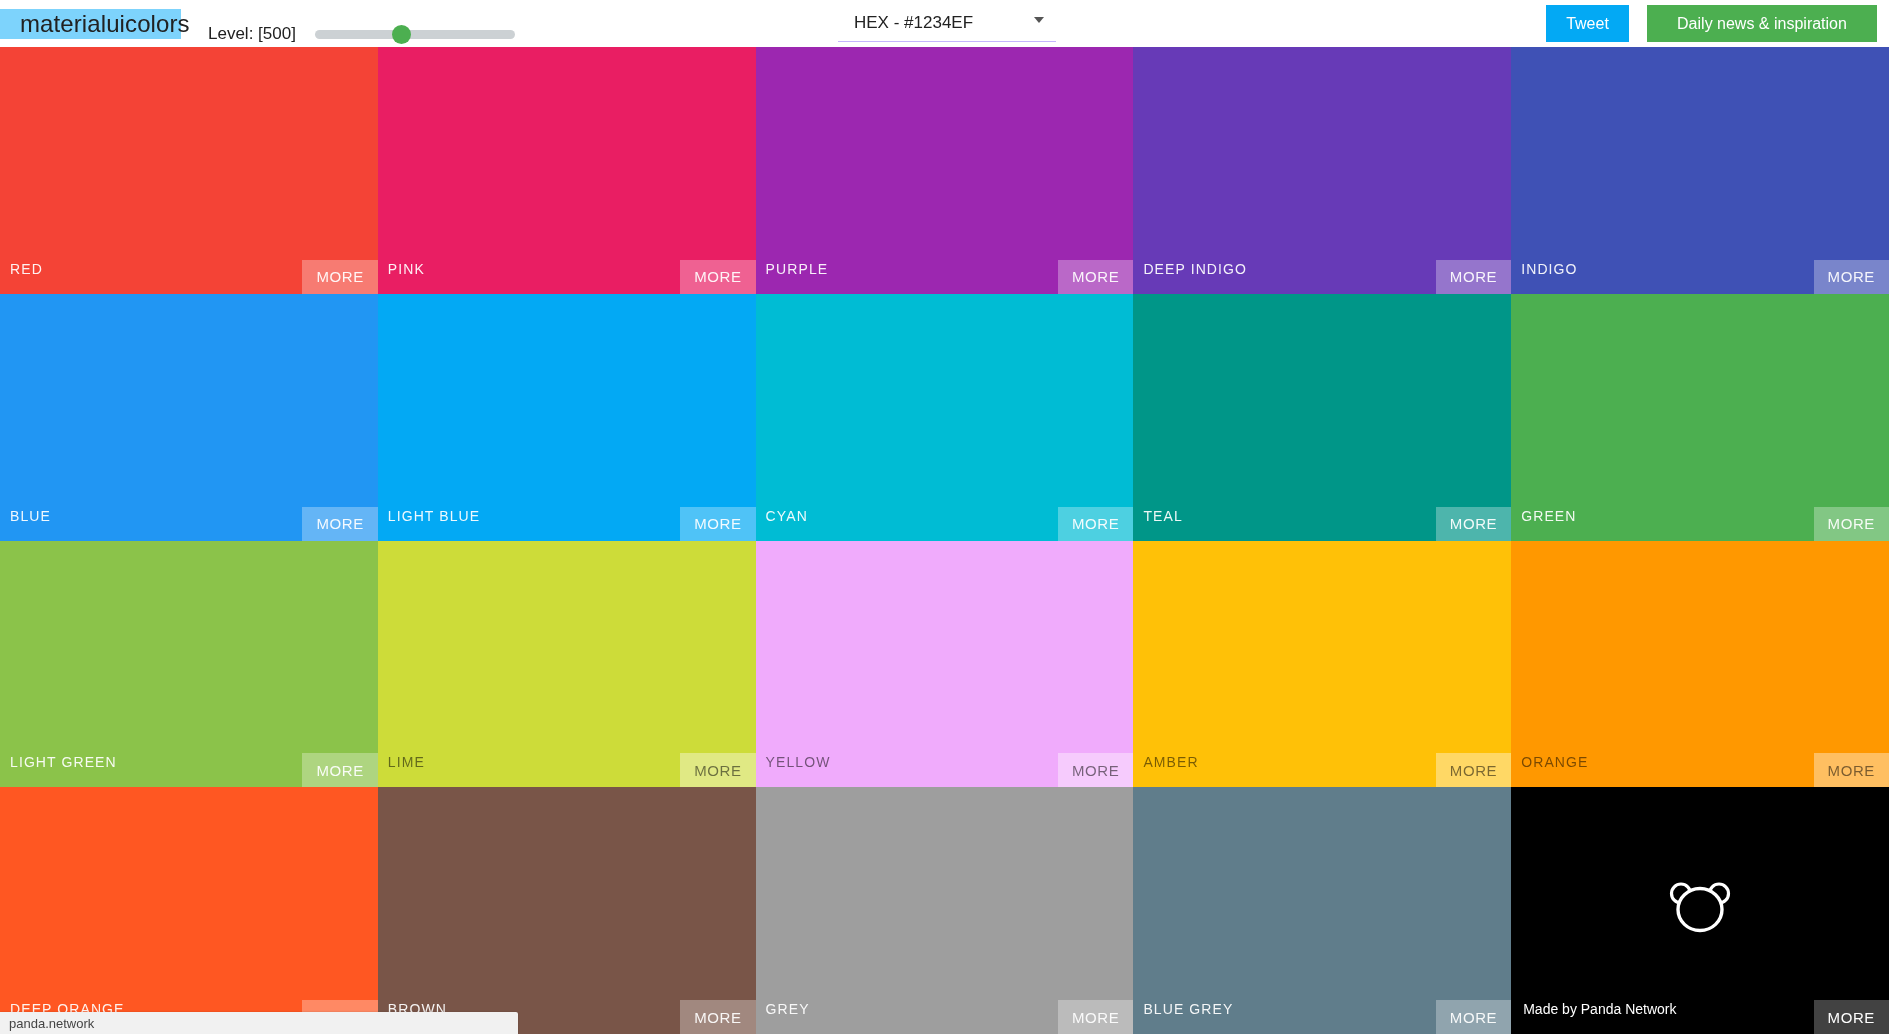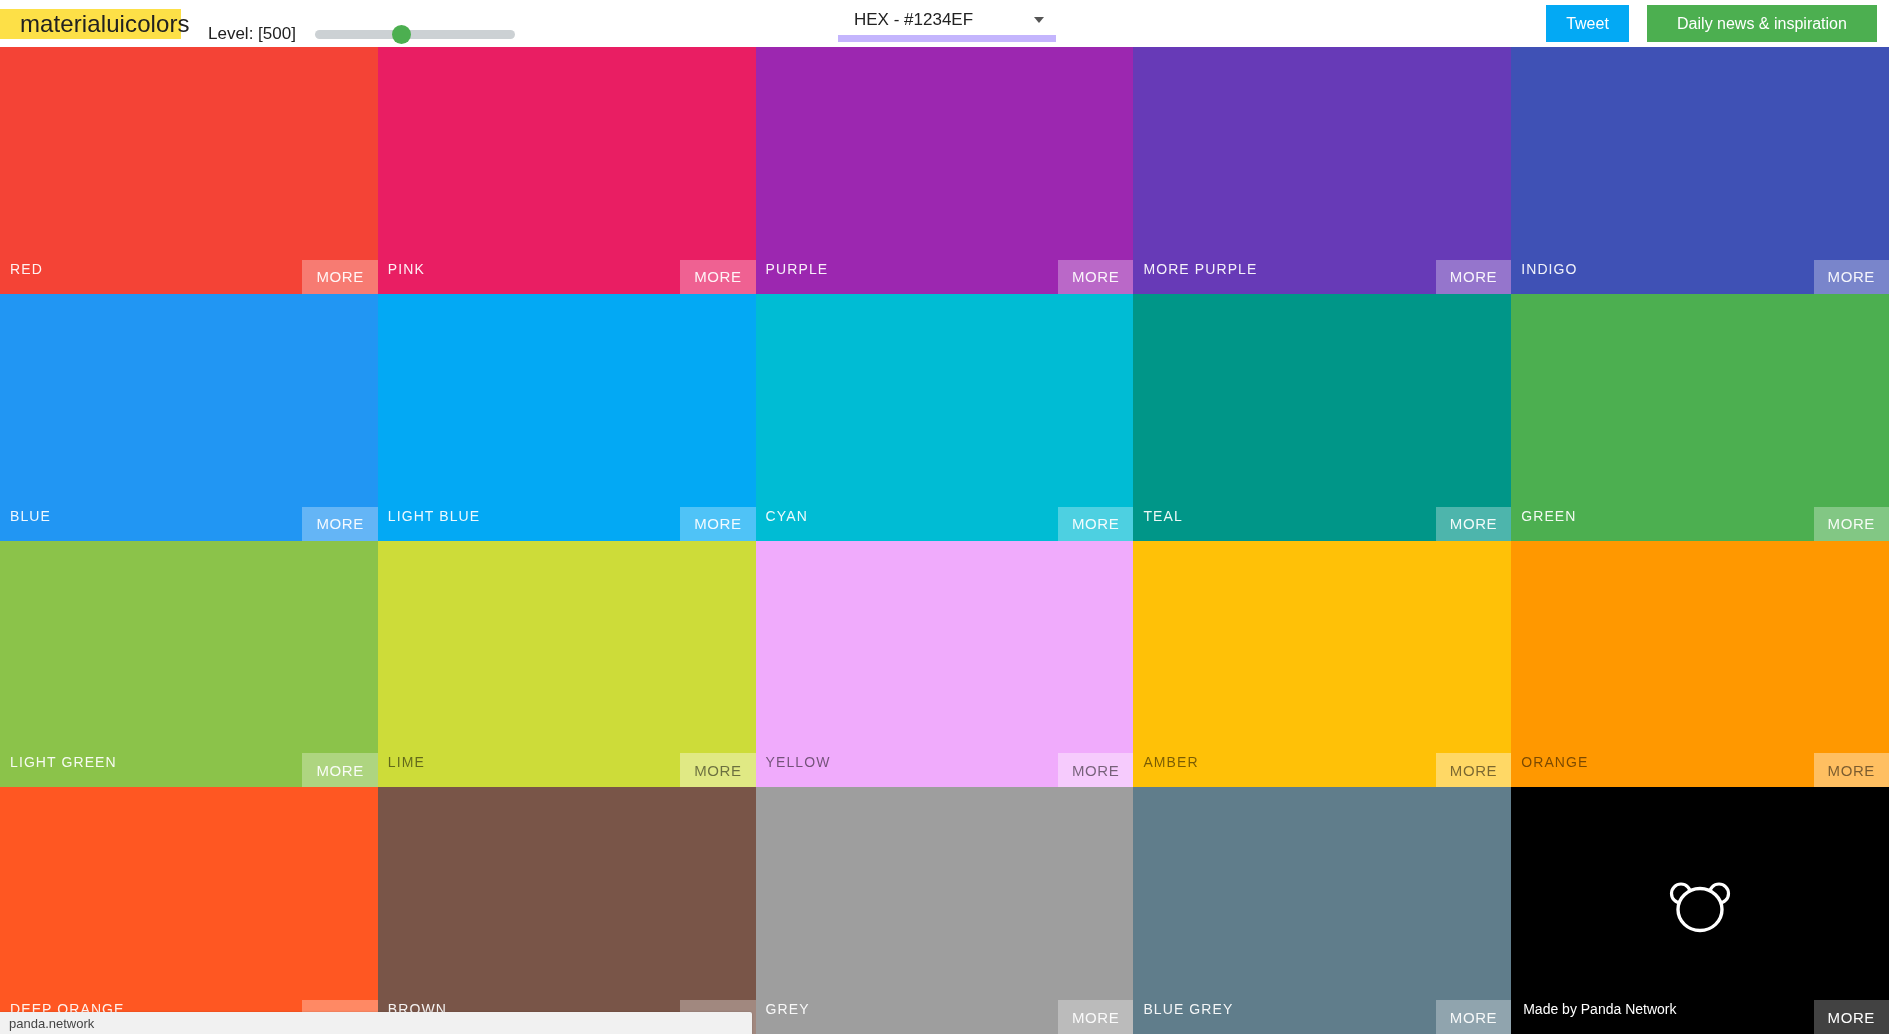"materialuicolors" #logo-block { background: #fde047 -> #7dd3fc }
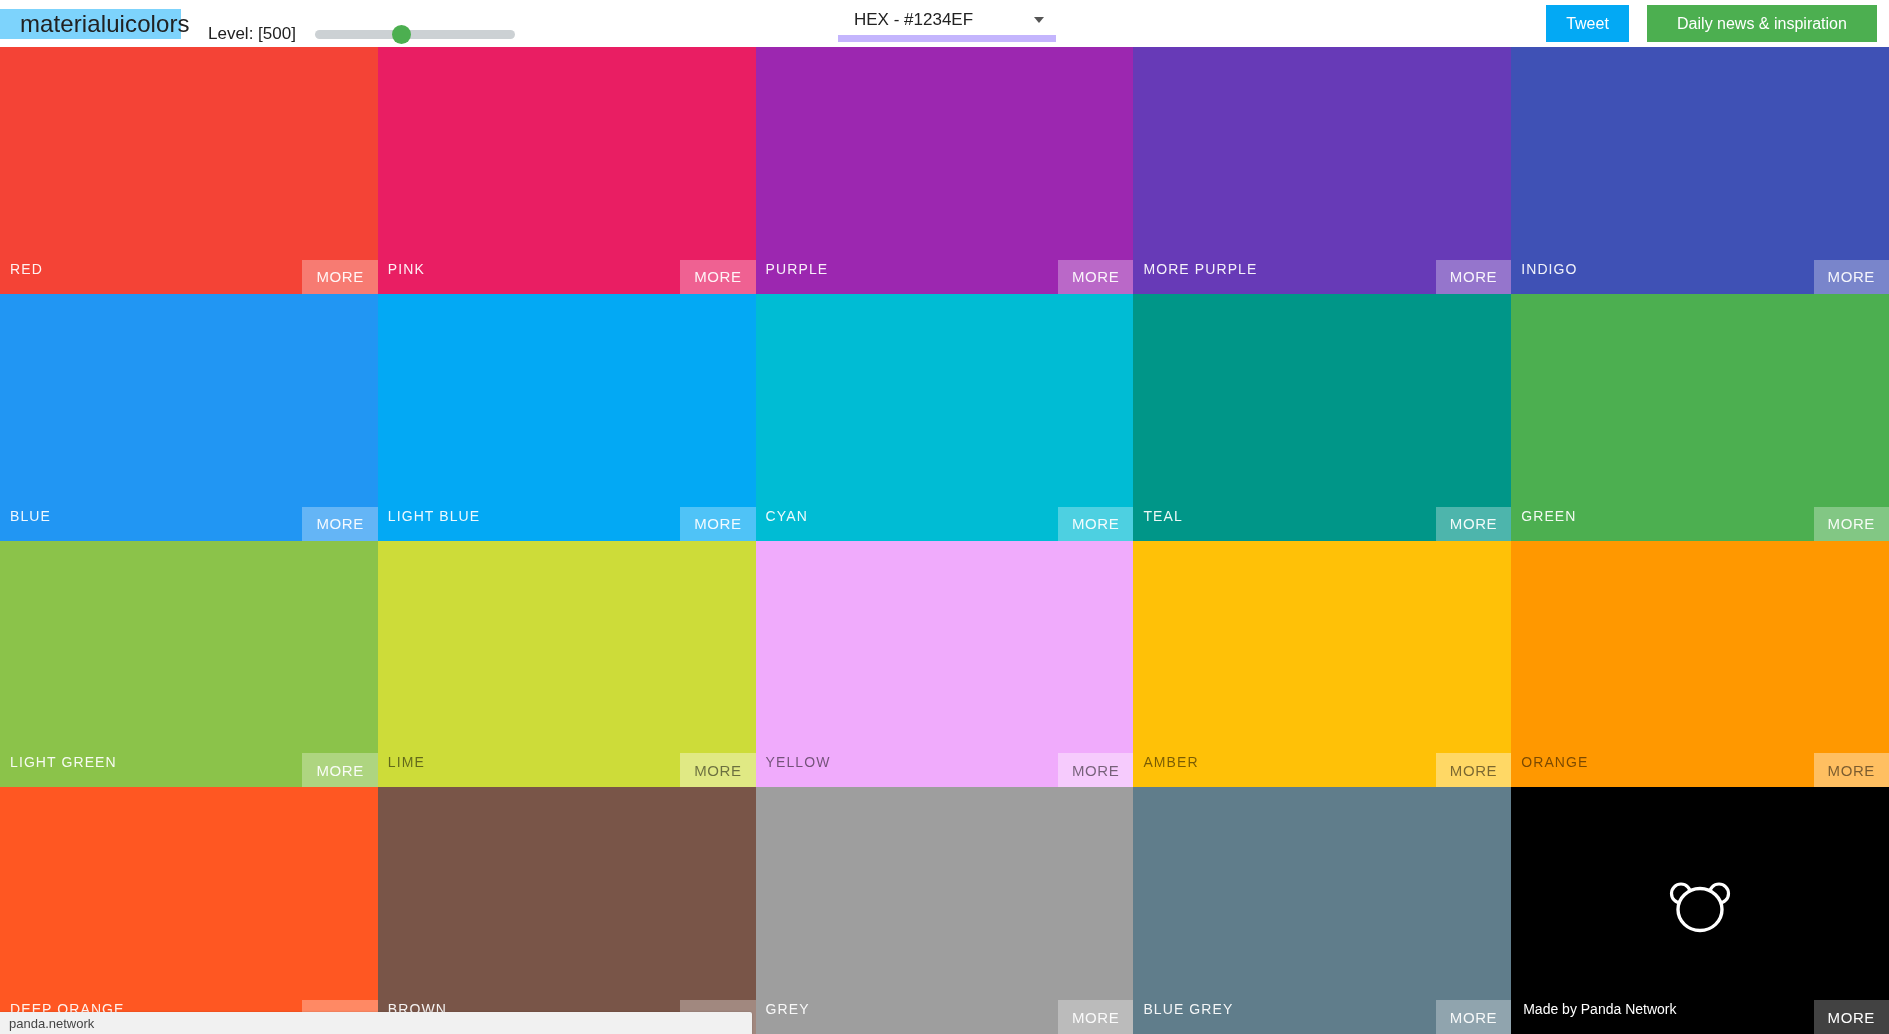"HEX - #1234EF" #select-wrap { border-bottom: 7px solid #c4b5fd -> 1px solid #c4b5fd }
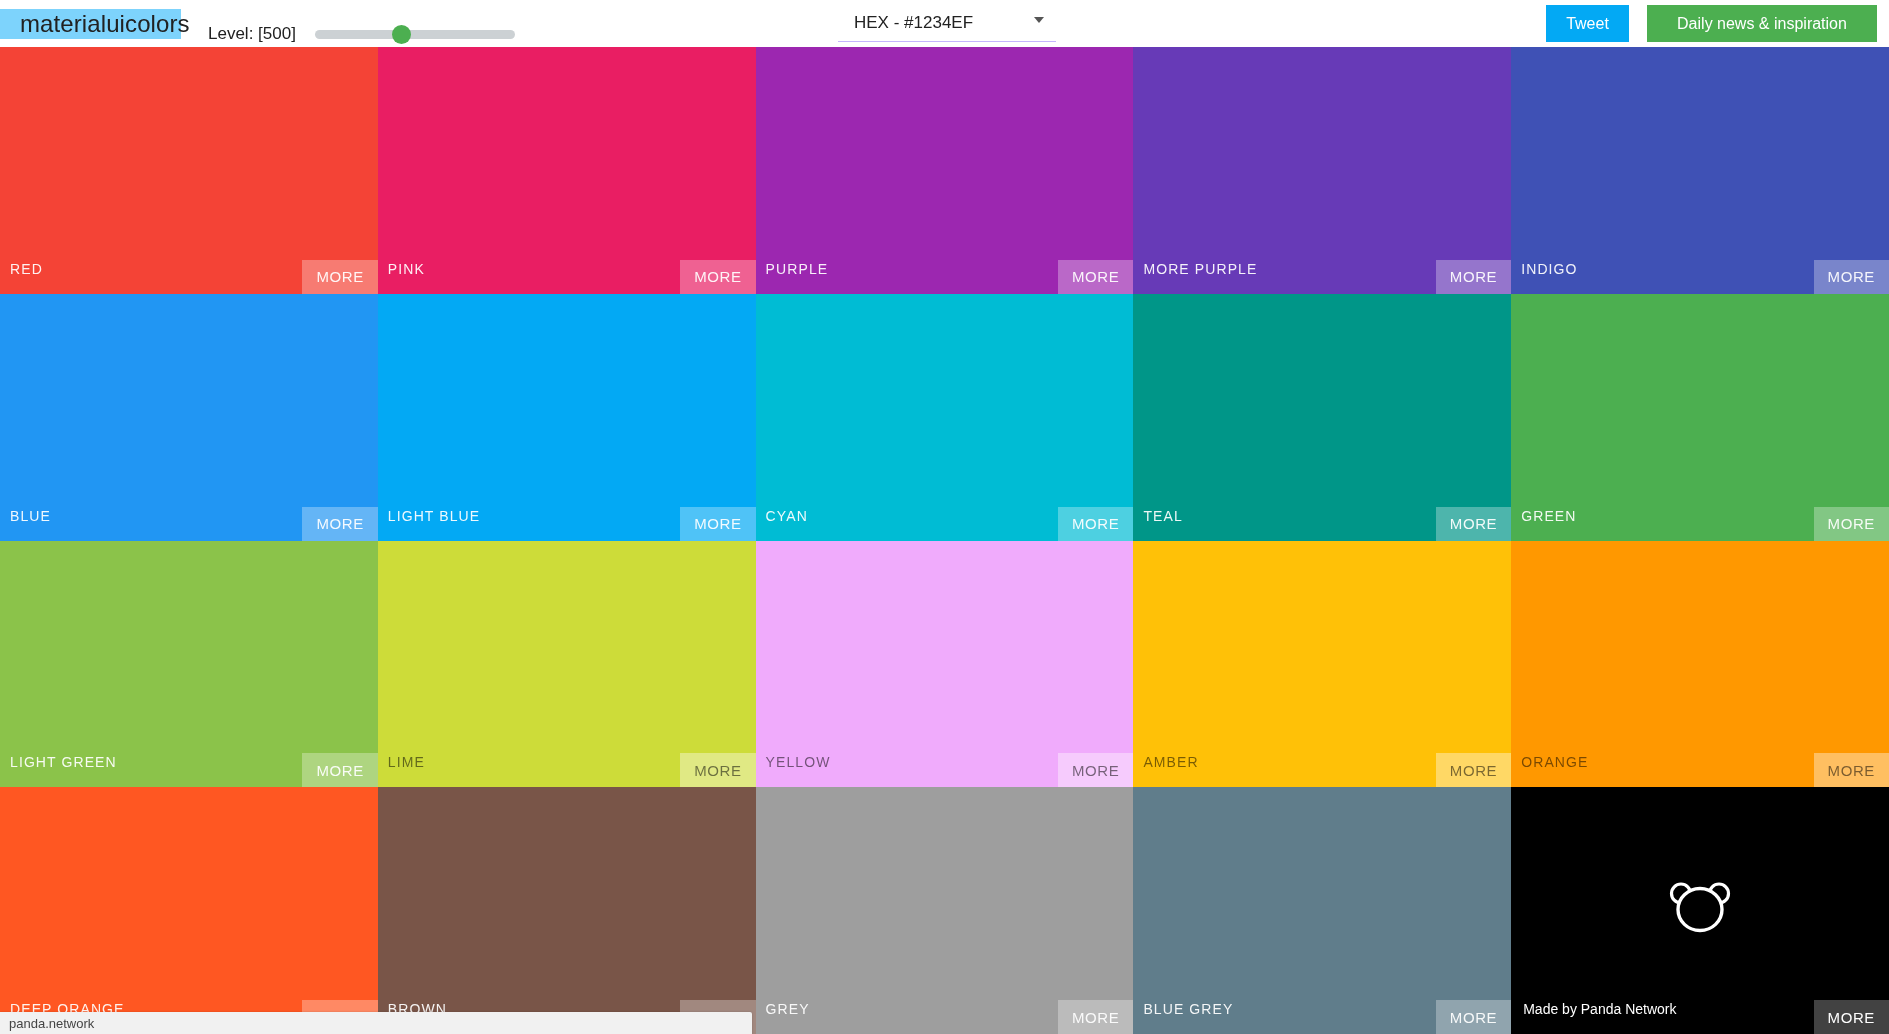"MORE PURPLE" span.tile-label { text: MORE PURPLE -> DEEP INDIGO }
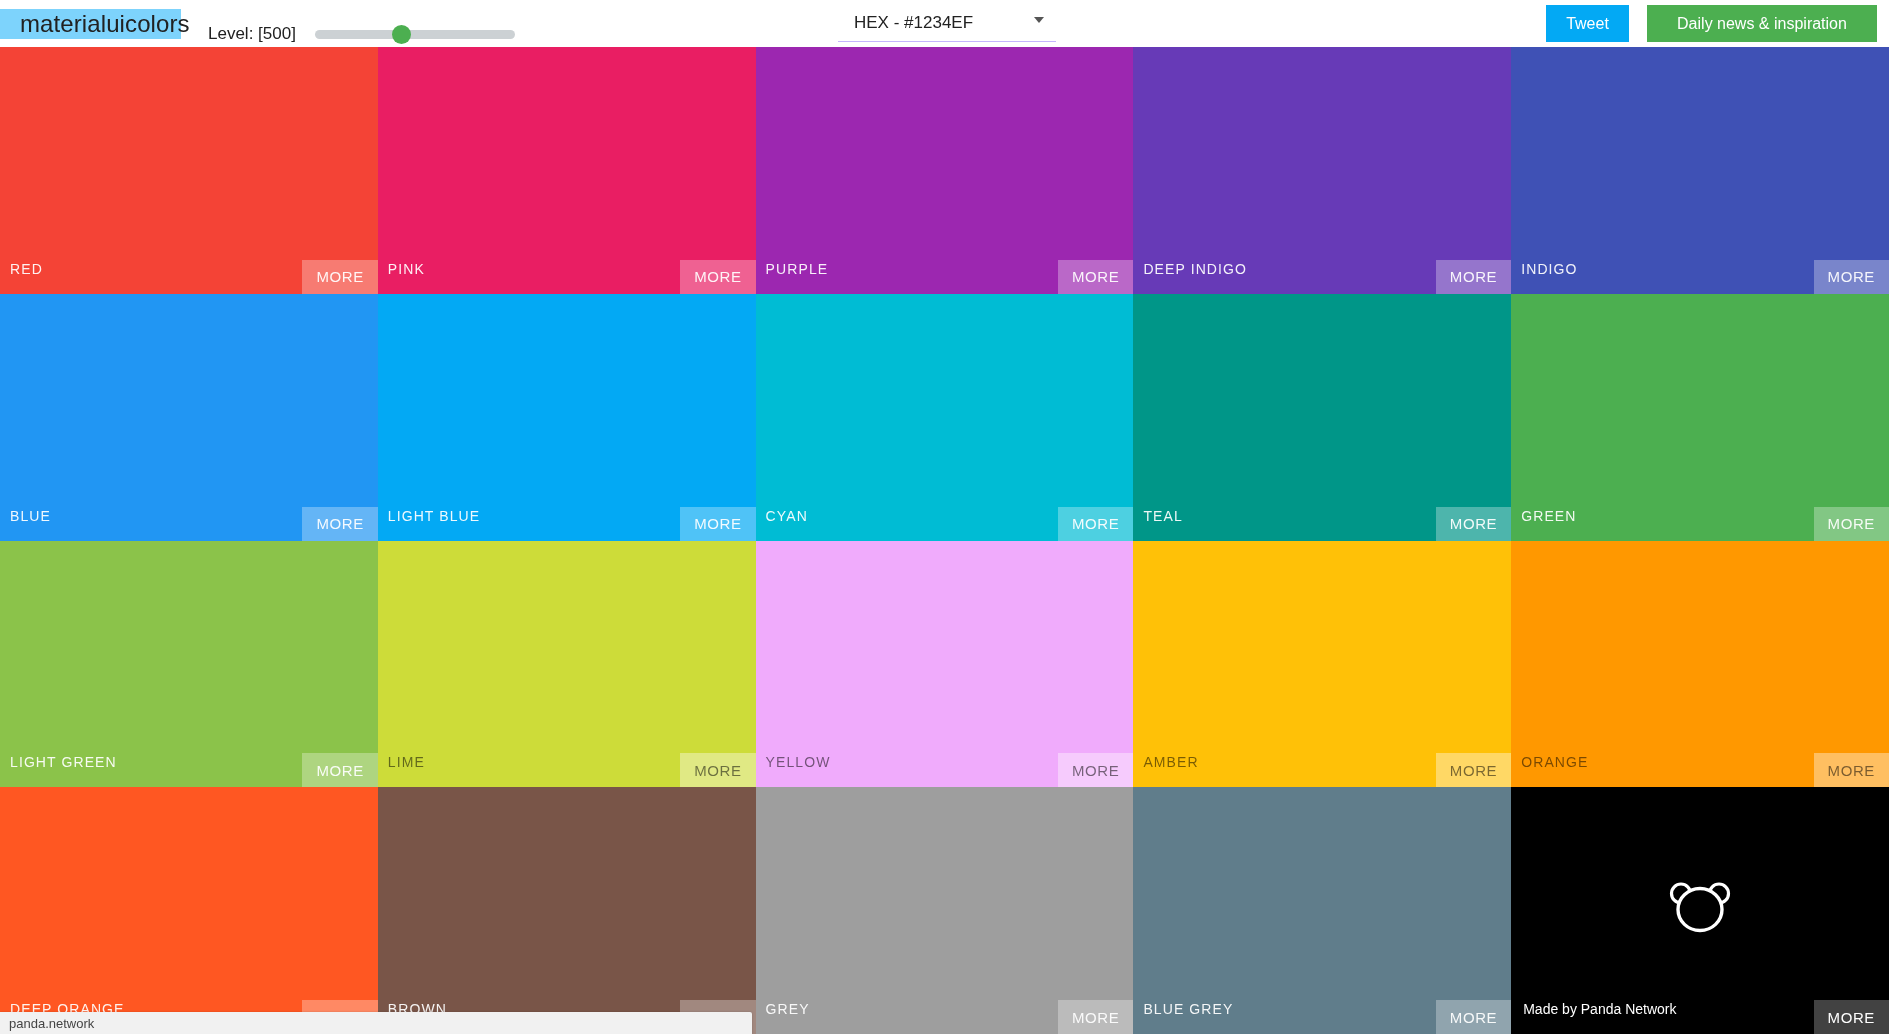"panda.network" div { width: 752px -> 518px }
